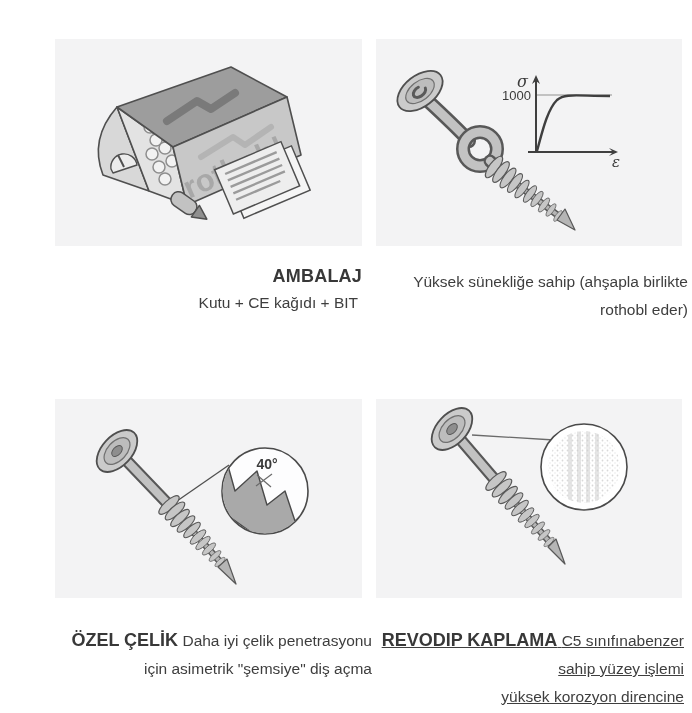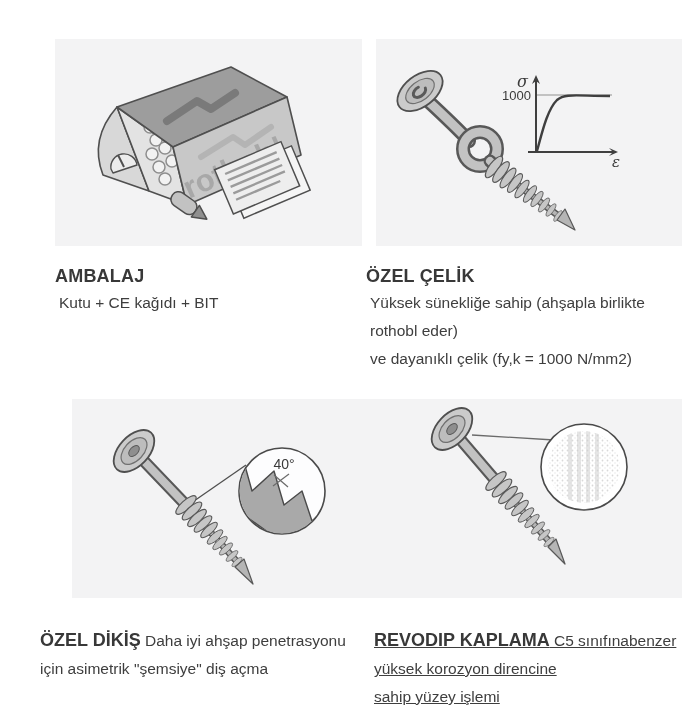"AMBALAJ" .cap { text-align: left -> right }
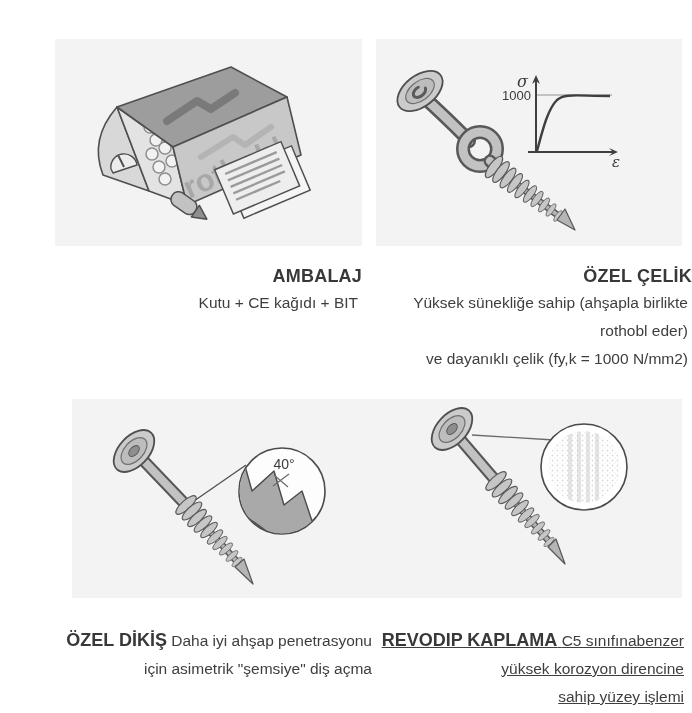"ÖZEL ÇELİK" h3 { html: <h3>ÖZEL ÇELİK</h3> -> none }
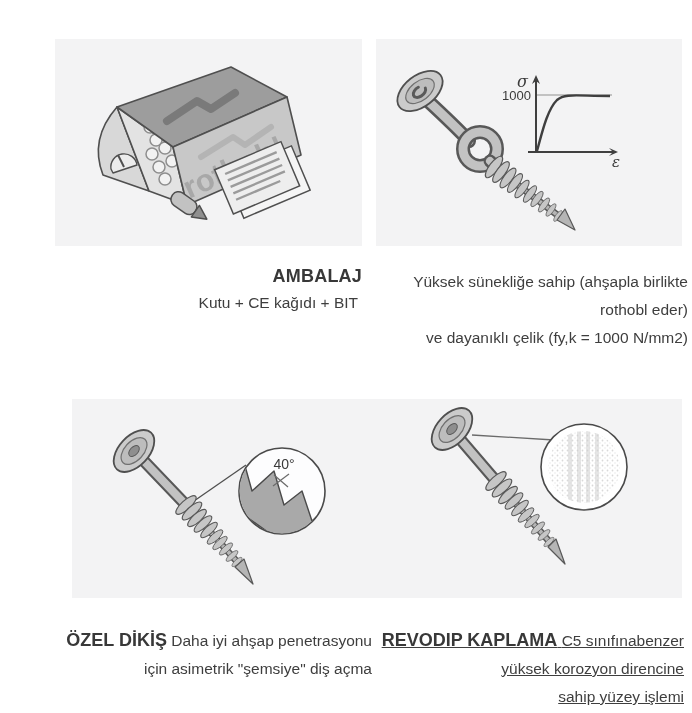"ve dayanıklı çelik (fy,k =" p { html: <p>ve dayanıklı çelik (fy,k = 1000 N/mm2)</p> -> none }
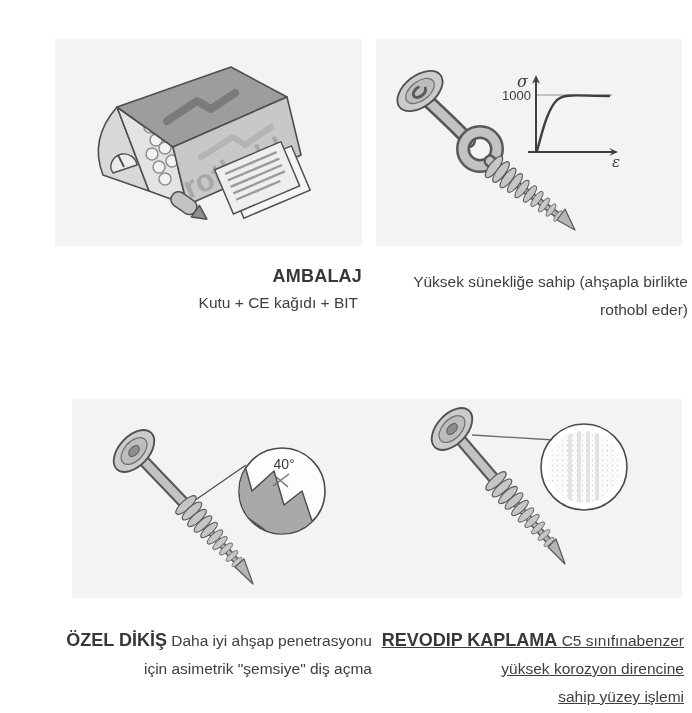"40°" div.tile { font-weight: none -> bold; left: 72px -> 55px }
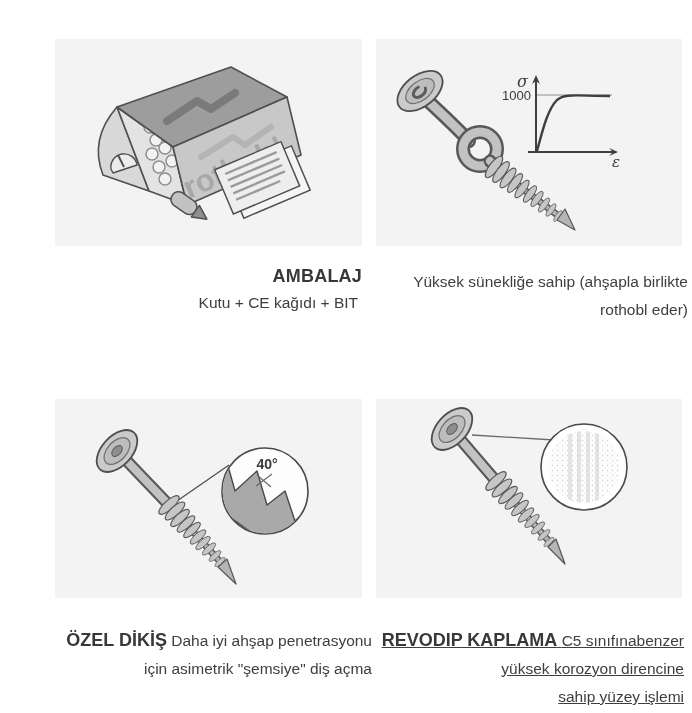"ÖZEL DİKİŞ" strong { text: DİKİŞ -> ÇELİK }
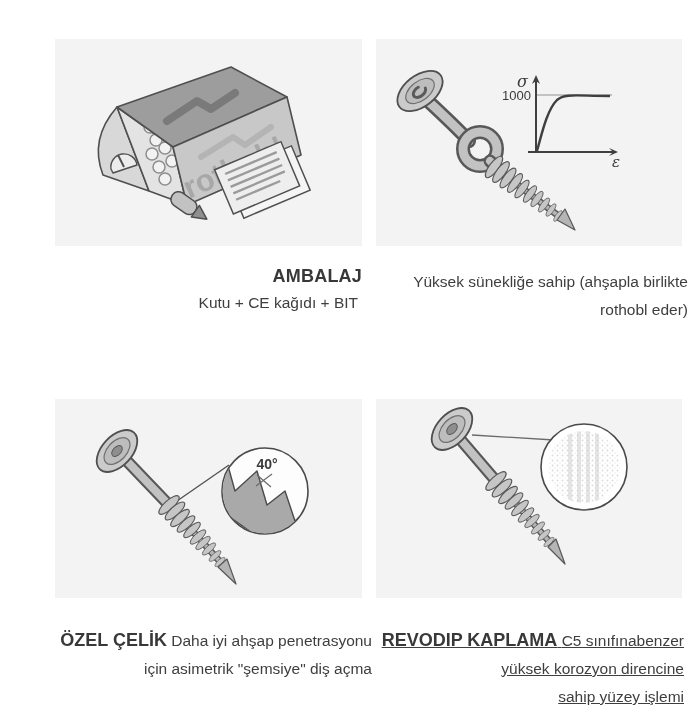"Daha iyi ahşap penetrasyonu" span { text: ahşap -> çelik }
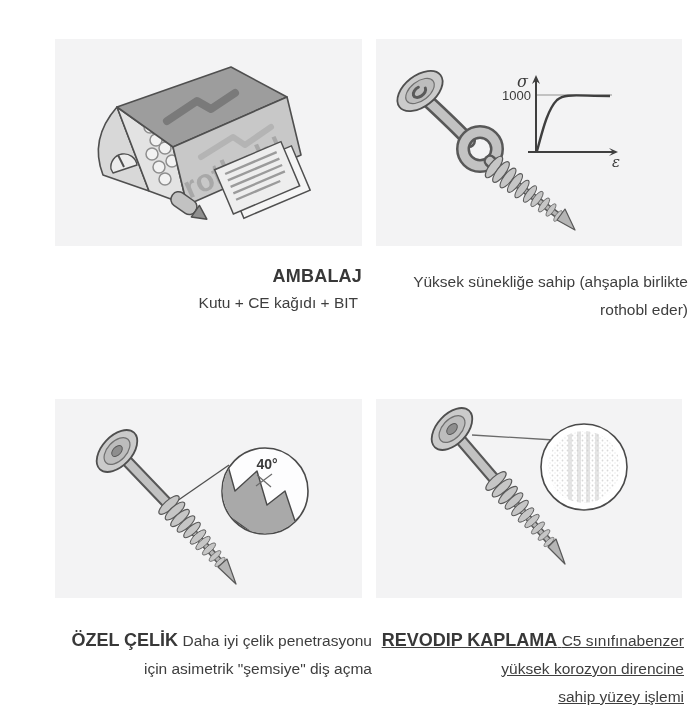"yüksek korozyon direncine" p { order: before "sahip yüzey işlemi" -> after "sahip yüzey işlemi" }
